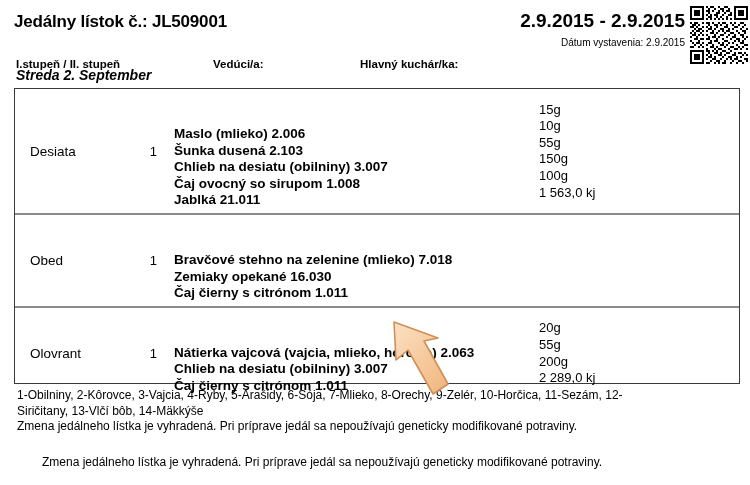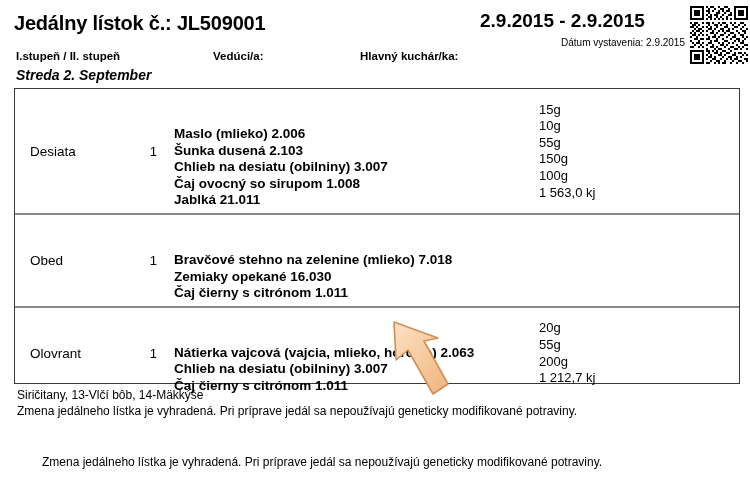"Jedálny lístok č.: JL509001" .doc-title { font-size: 20px -> 17px }
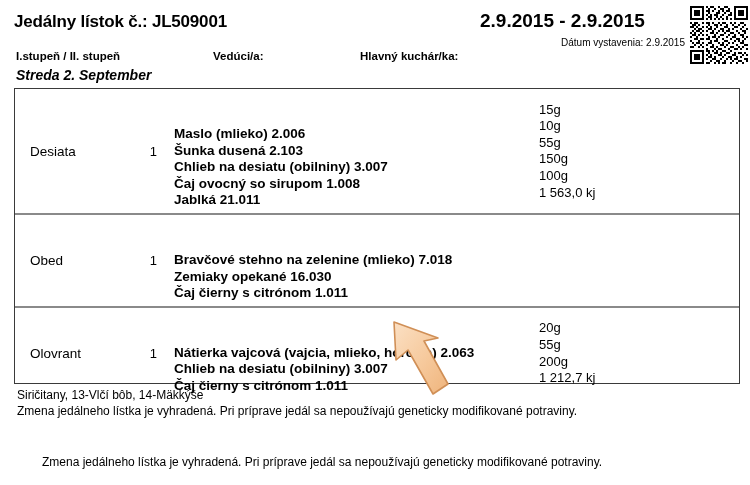"2.9.2015 - 2.9.2015" .date-range { text-align: left -> right }
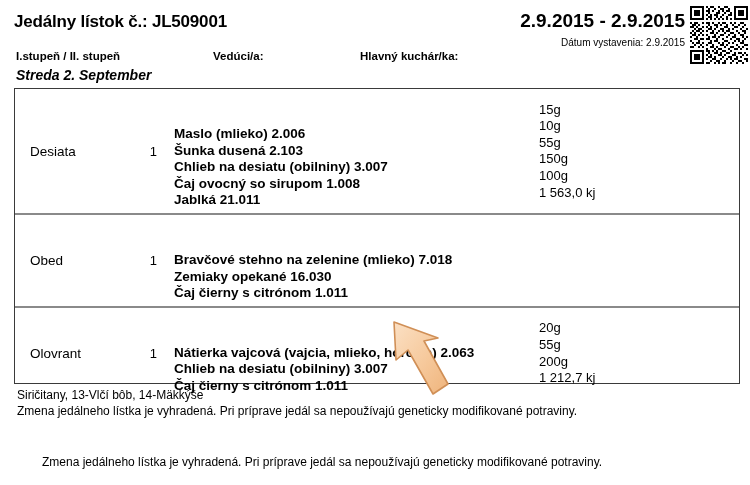"I.stupeň / II. stupeň" .lbl { margin-top: none -> 8px }
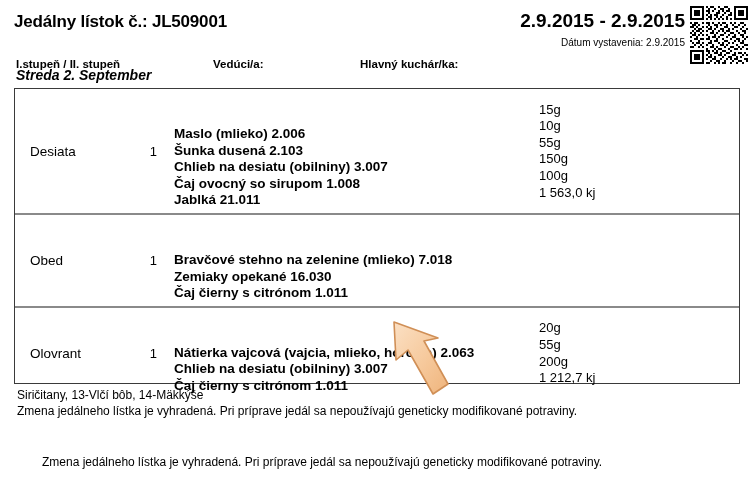"1 212,7 kj" div.amount-line { text: 1 212,7 -> 2 289,0 }
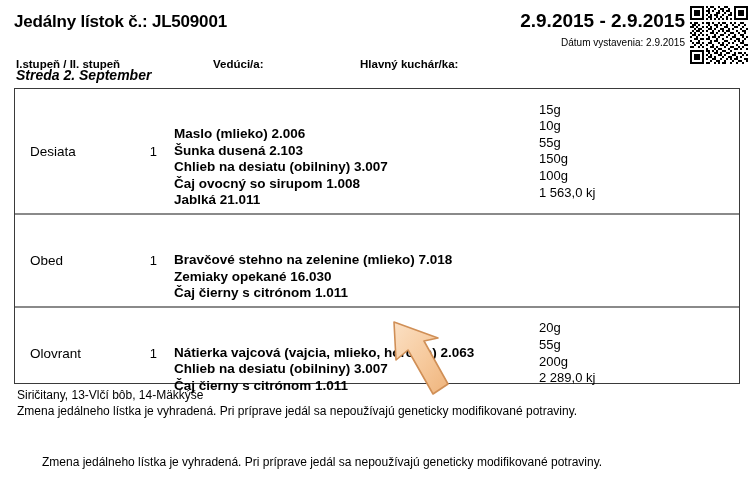"1-Obilniny, 2-Kôrovce, 3-Vajcia, 4-Ryby," div.allergen-line { html: none -> <div>1-Obilniny, 2-Kôrovce, 3-Vajcia, 4-Ryby, 5-Arašidy, 6-Sója, 7-Mlieko, 8-Orechy, 9-Zelér, 10-Horčica, 11-Sezám, 12-</div> }
